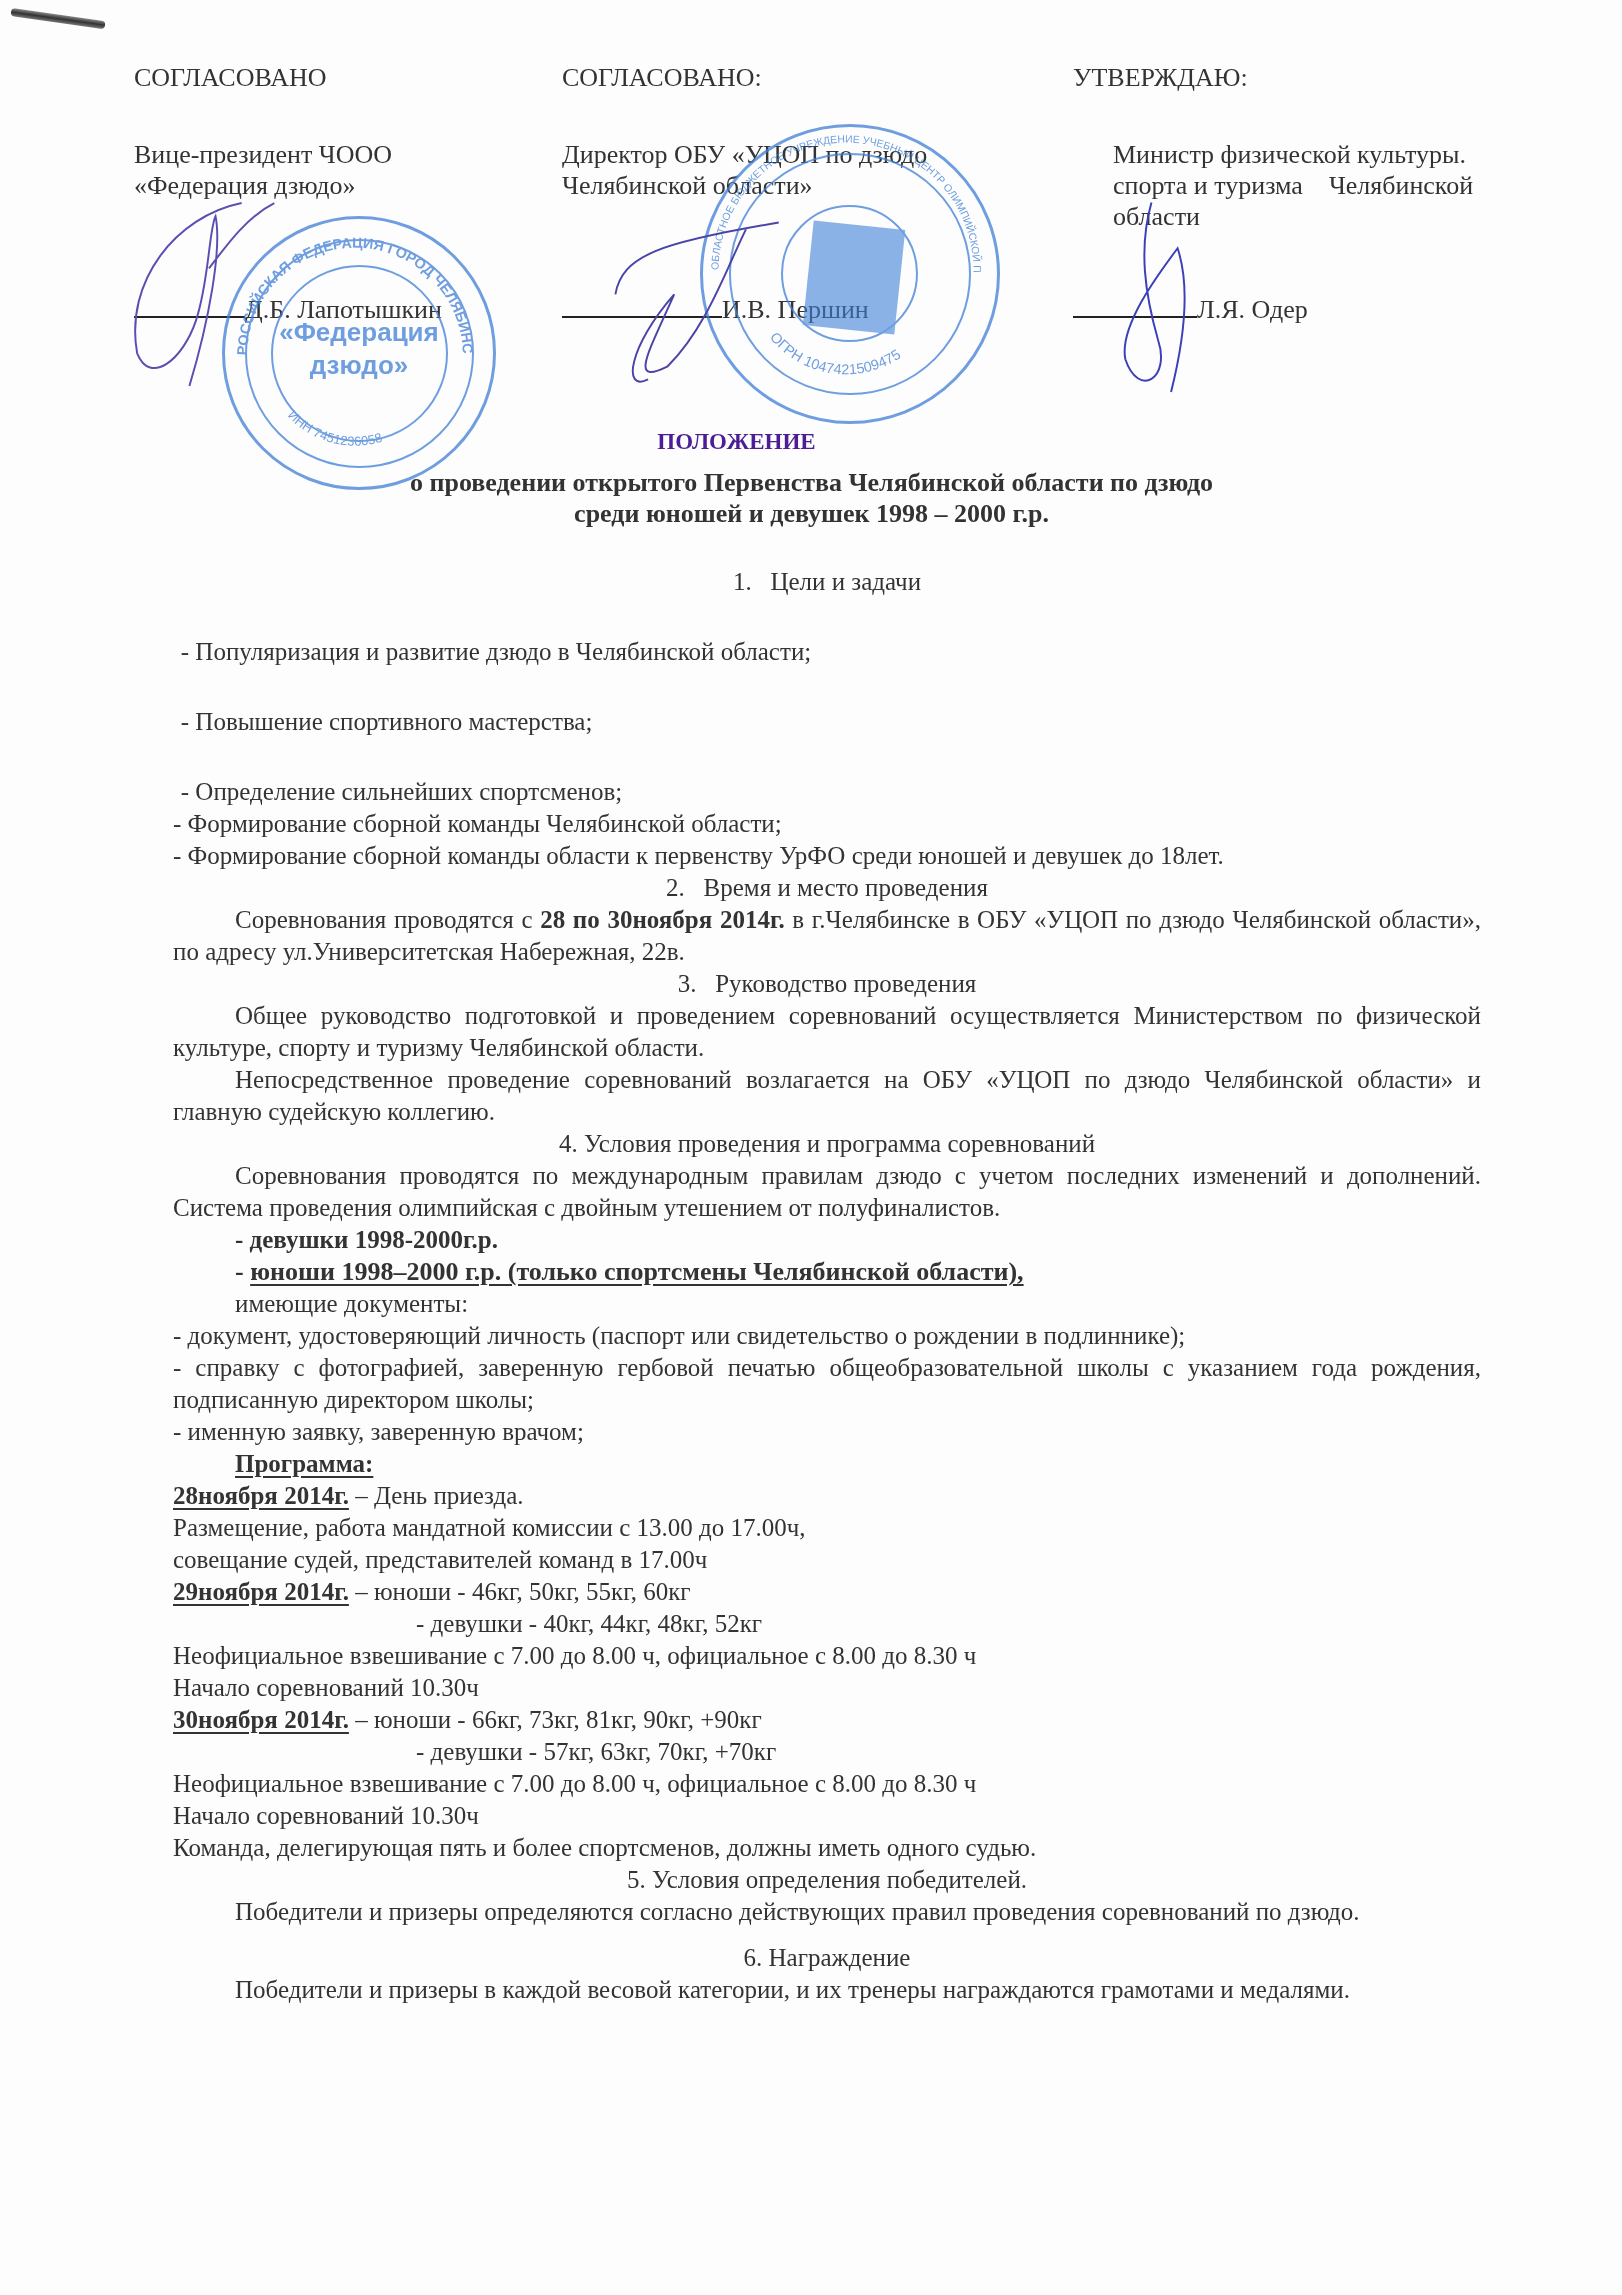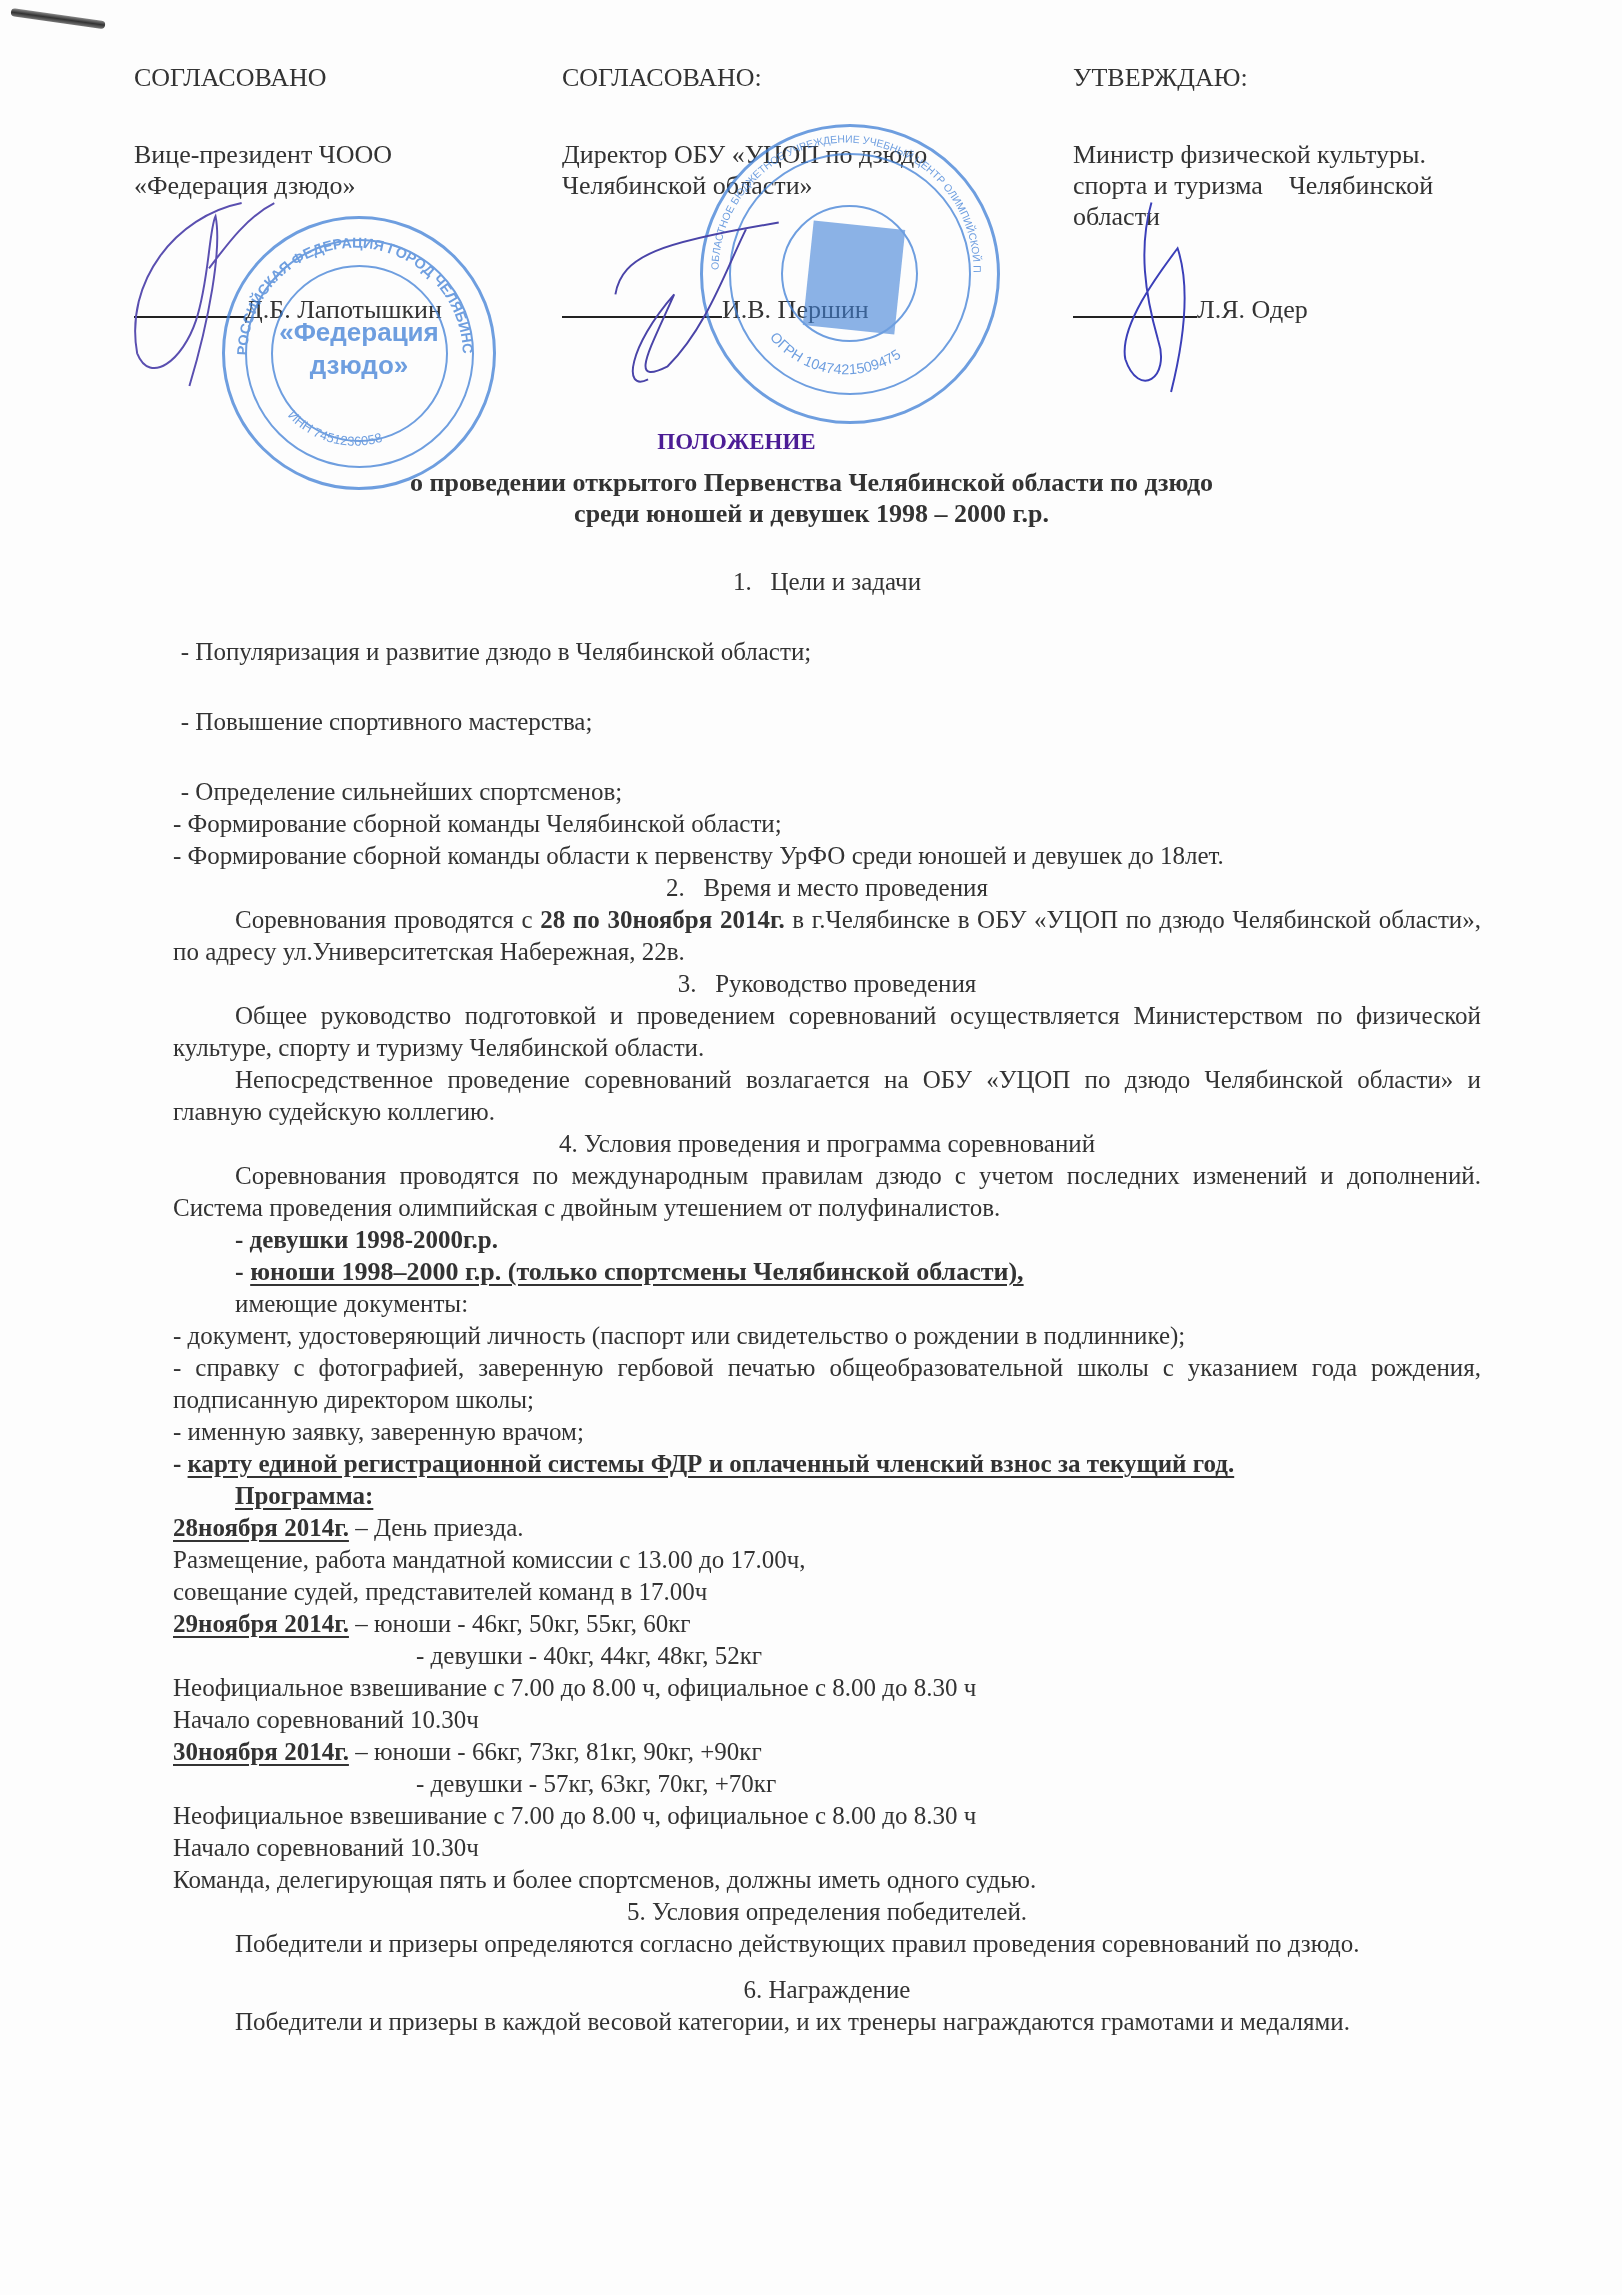"Министр физической культуры." #col3 .role { margin-left: none -> 40px }
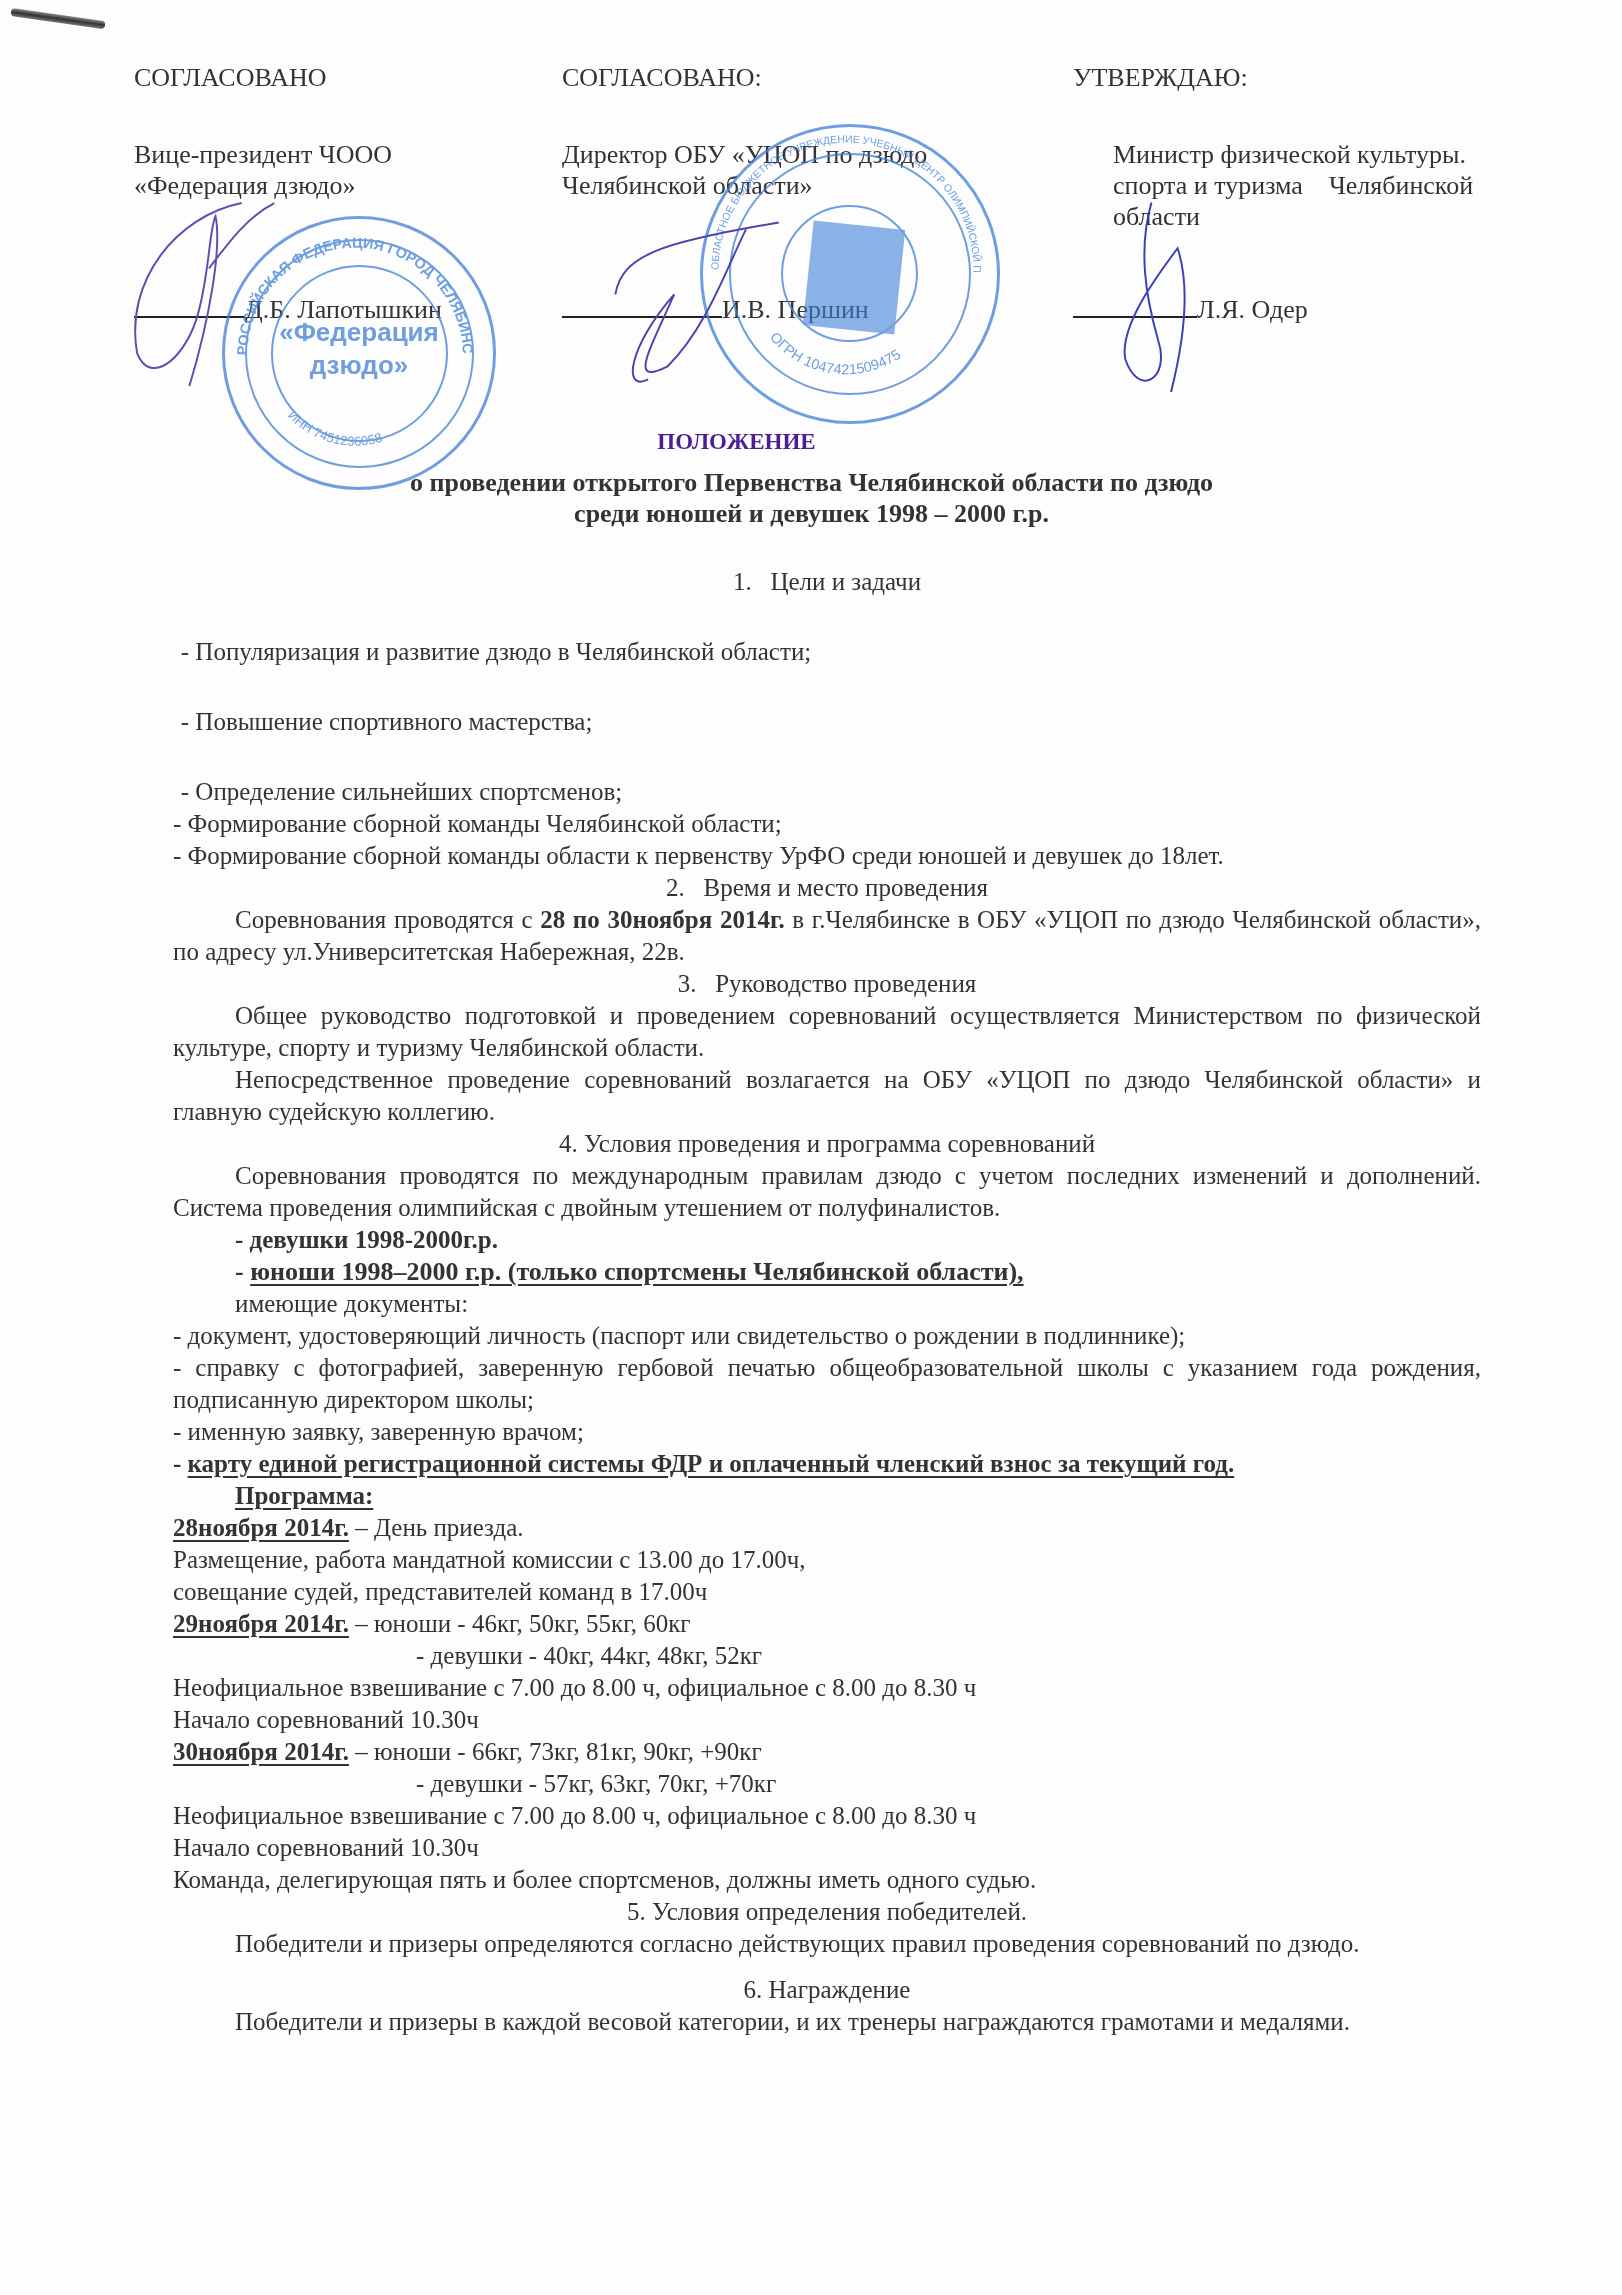"- карту единой регистрационной системы" p.p { html: <p><span>- </span><span>карту единой регистрационной системы ФДР и оплаченный членский взнос за текущий год.</span></p> -> none }
